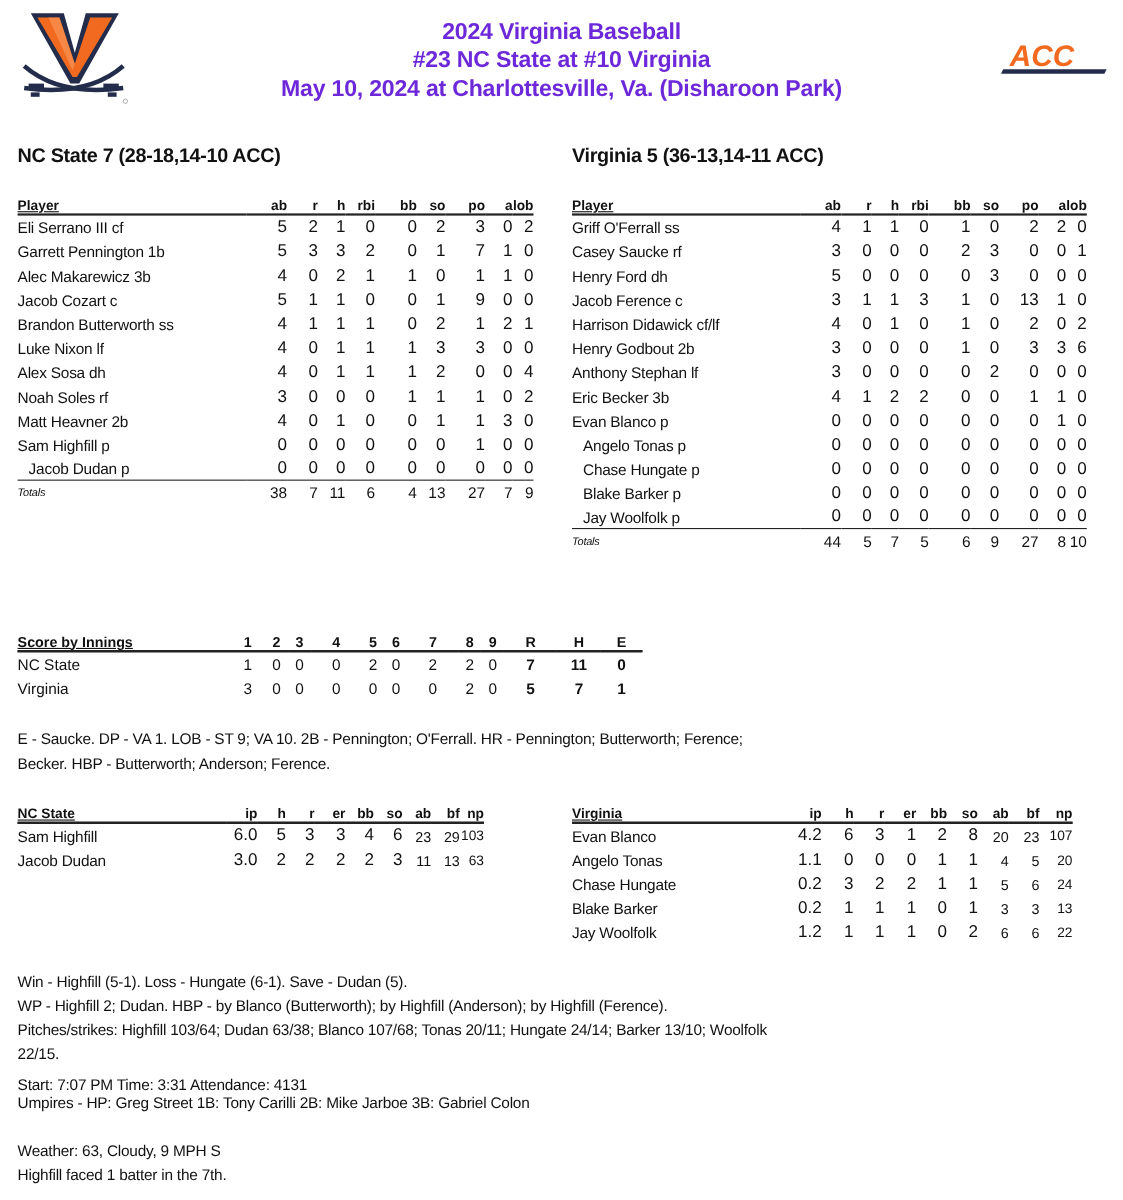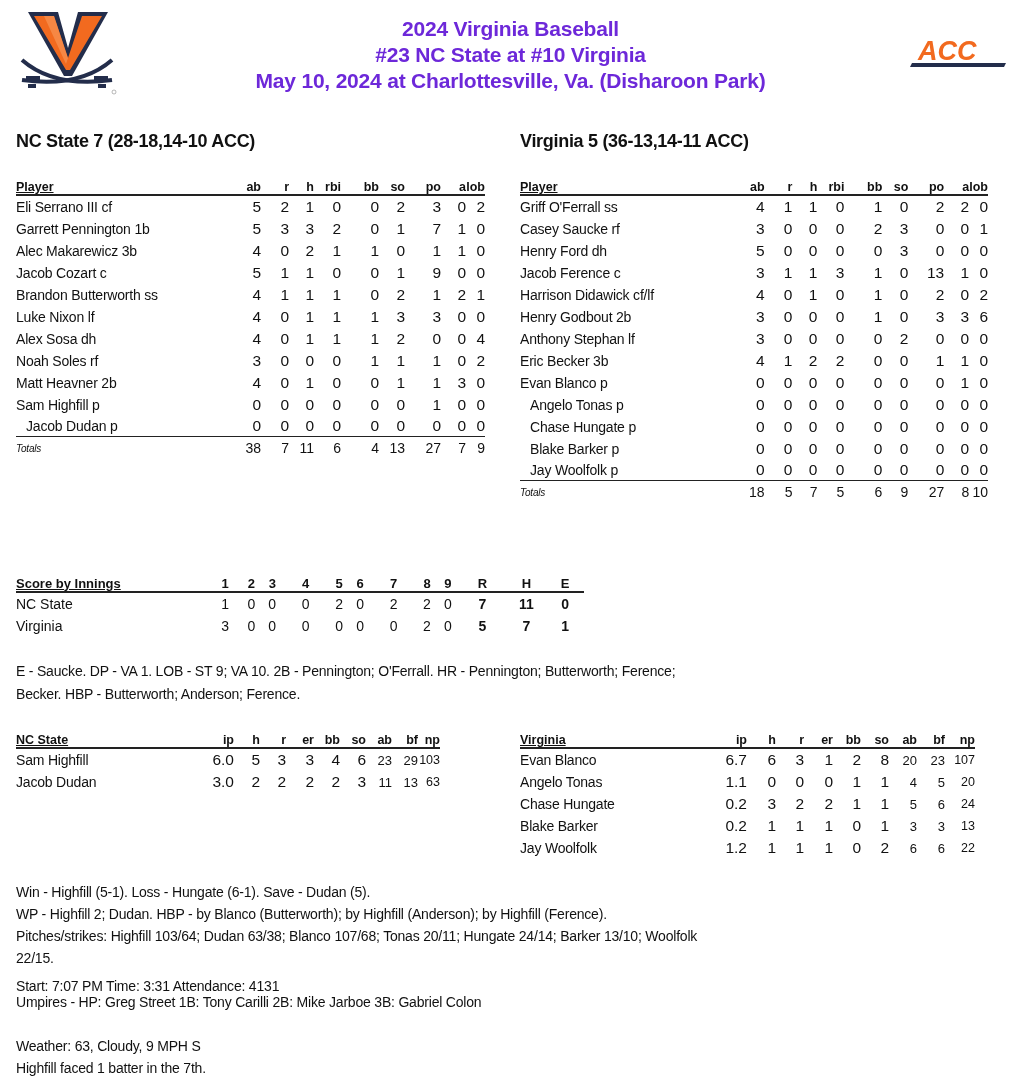"18" td { text: 18 -> 44 }
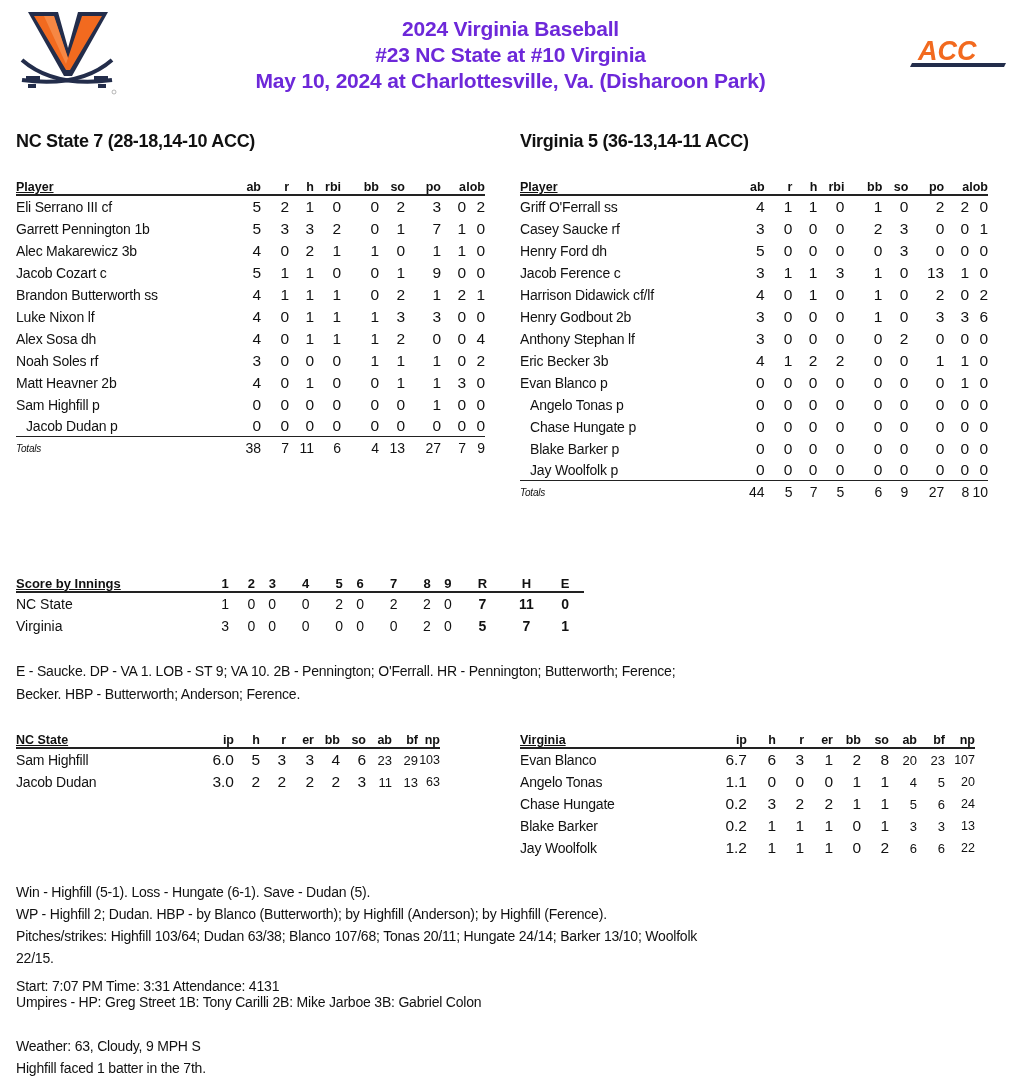"6.7" td { text: 6.7 -> 4.2 }
